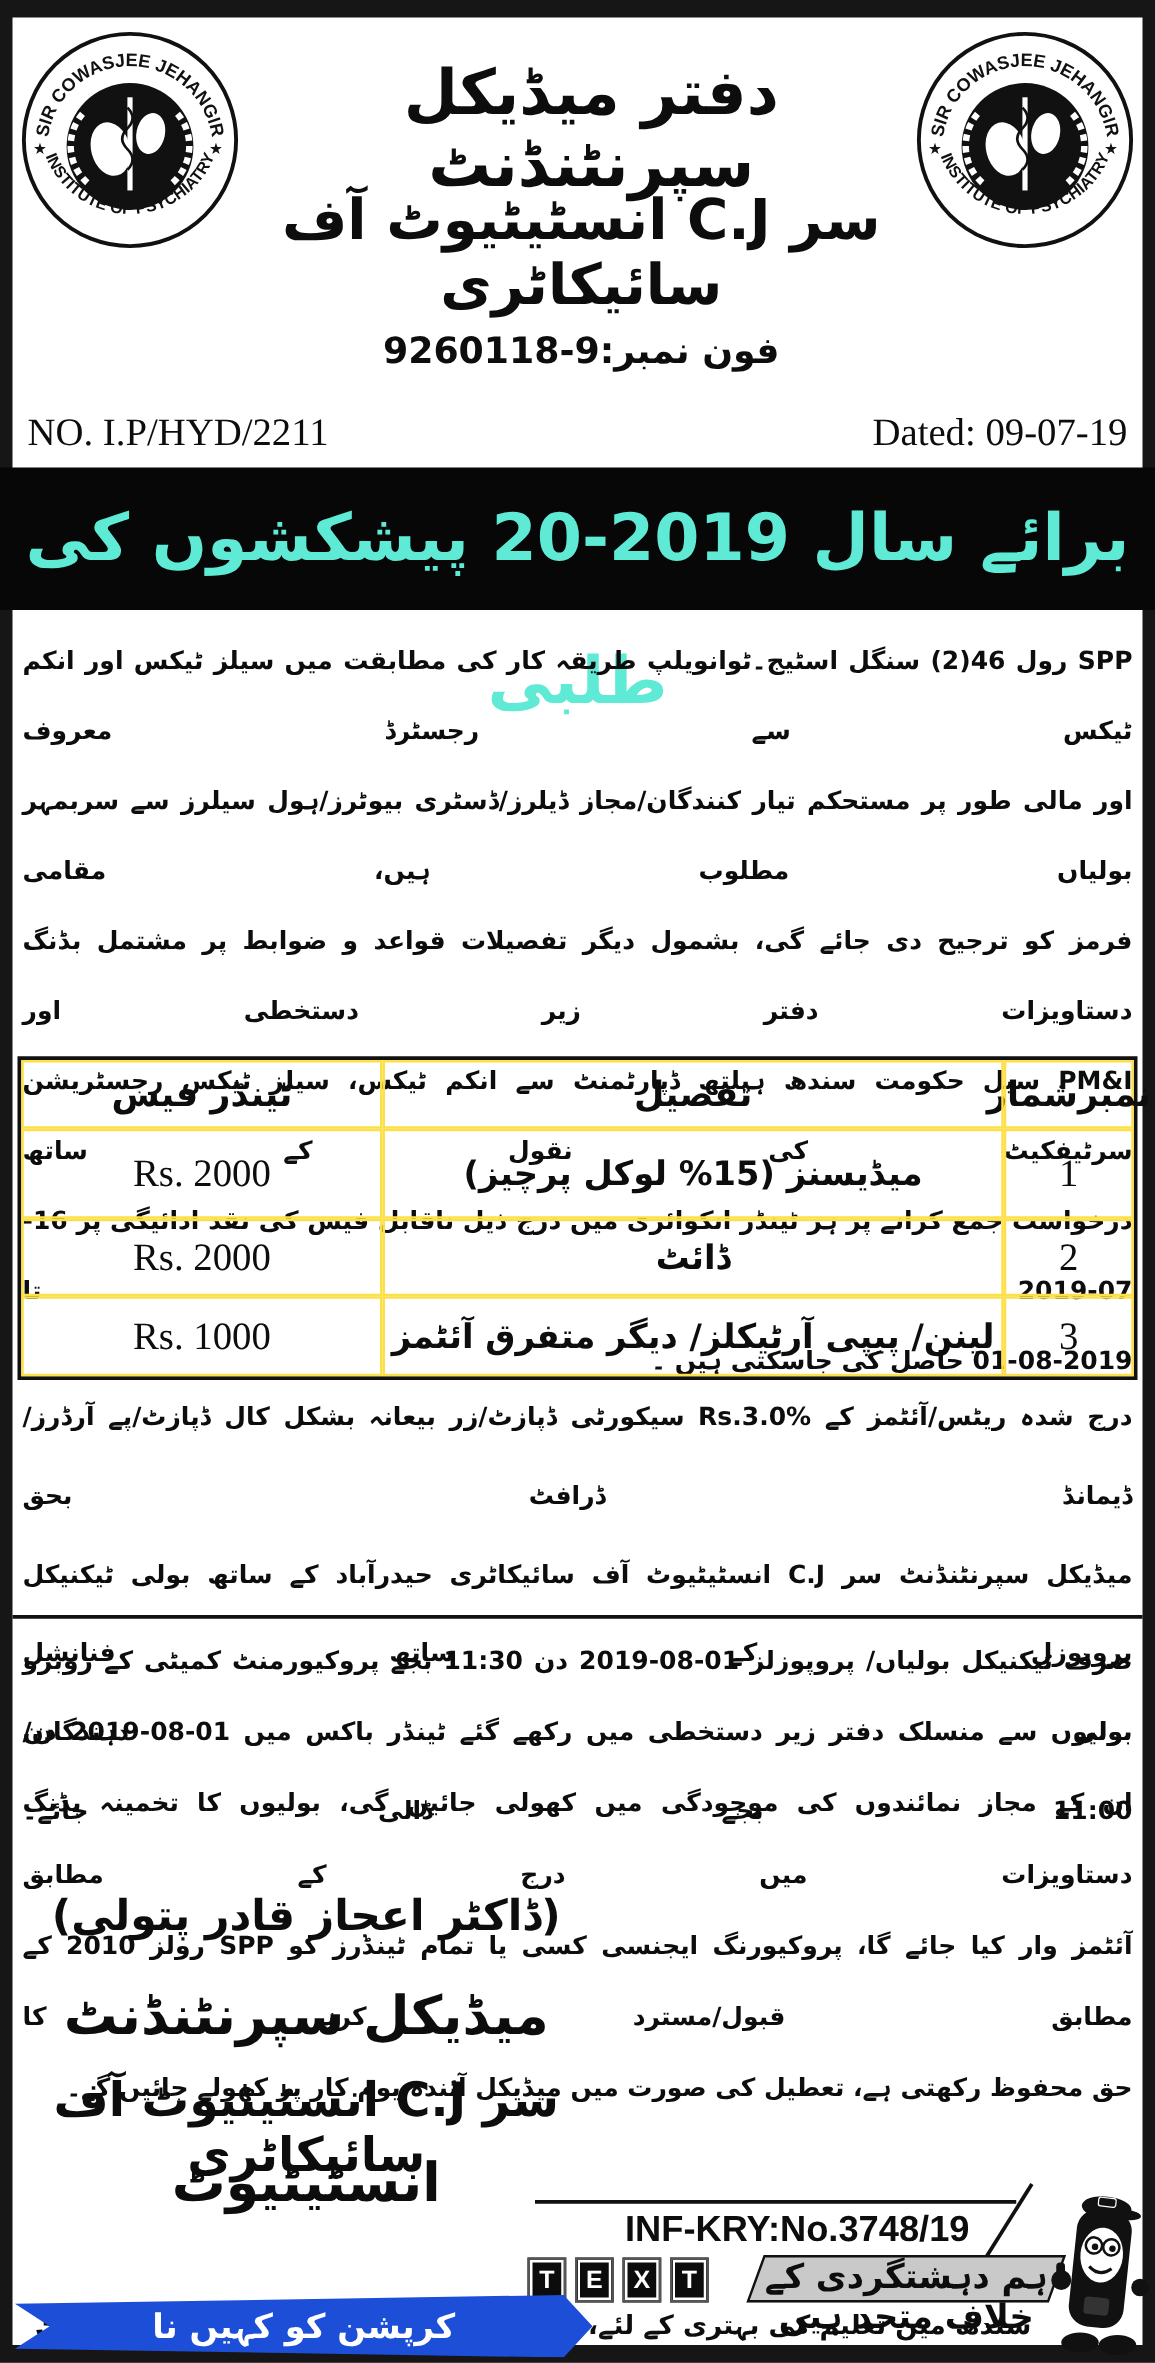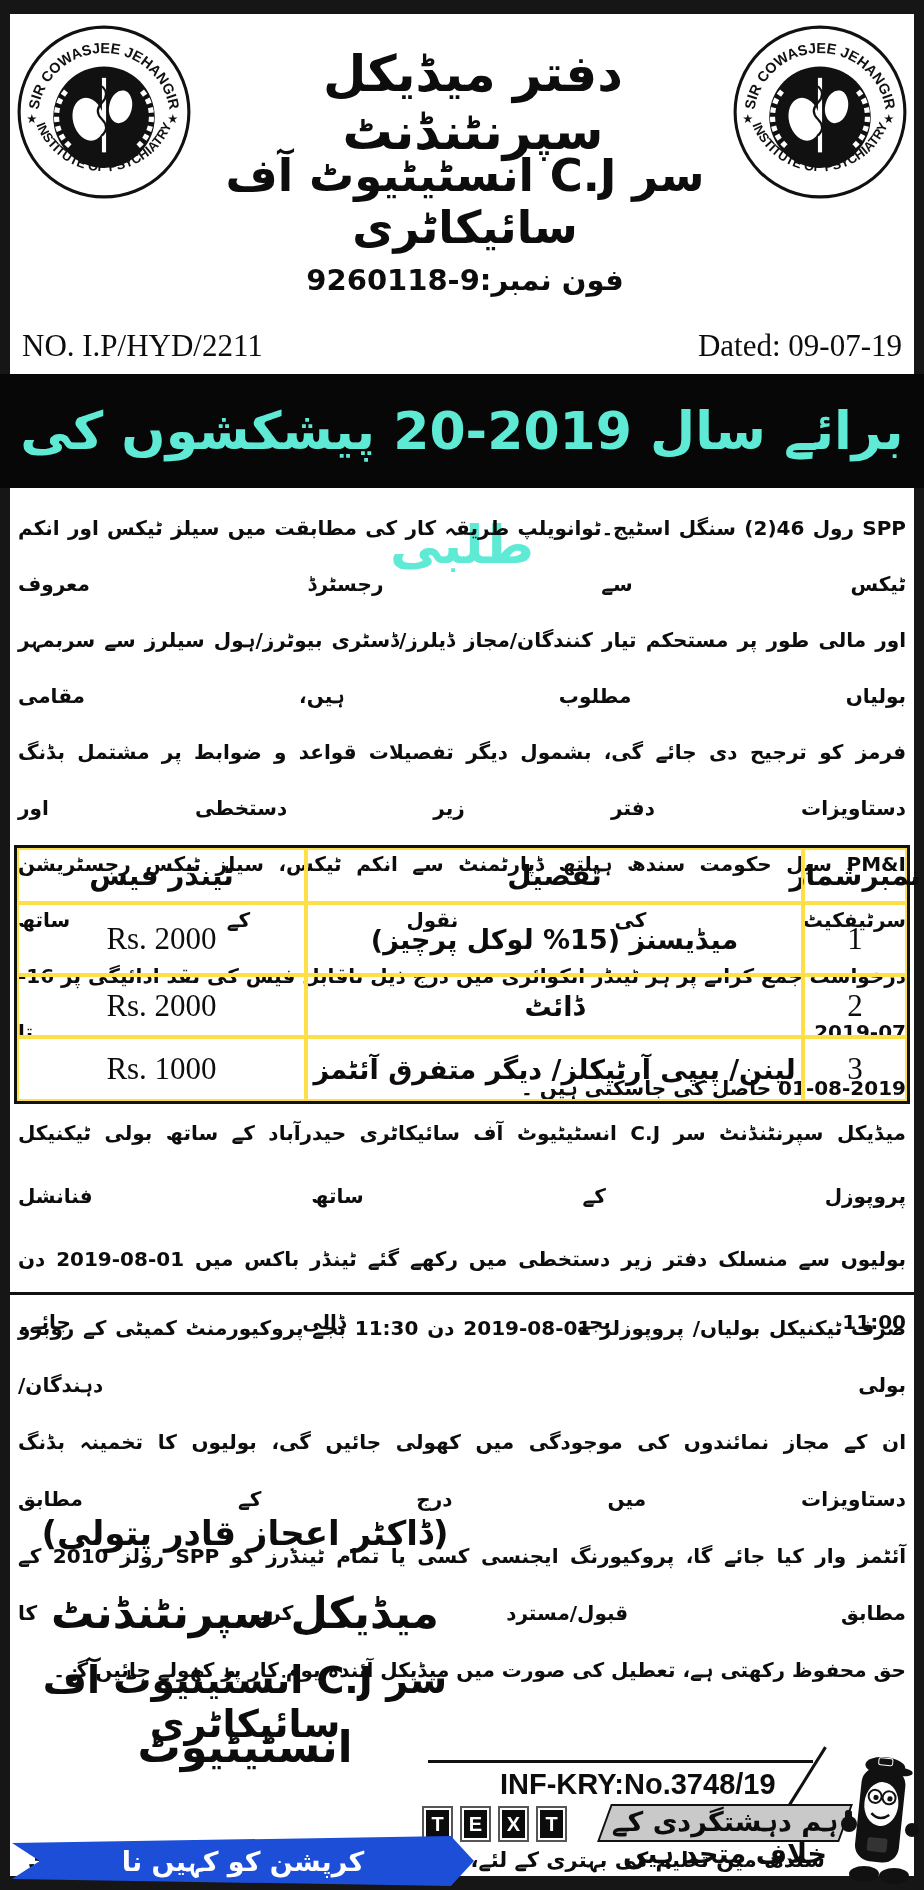"درج شدہ ریٹس/آئٹمز کے Rs.3.0%" span.pline { html: none -> <span>درج شدہ ریٹس/آئٹمز کے Rs.3.0% سیکورٹی ڈپازٹ/زر بیعانہ بشکل کال ڈپازٹ/پے آرڈرز/ڈیمانڈ ڈرافٹ بحق</span> }
